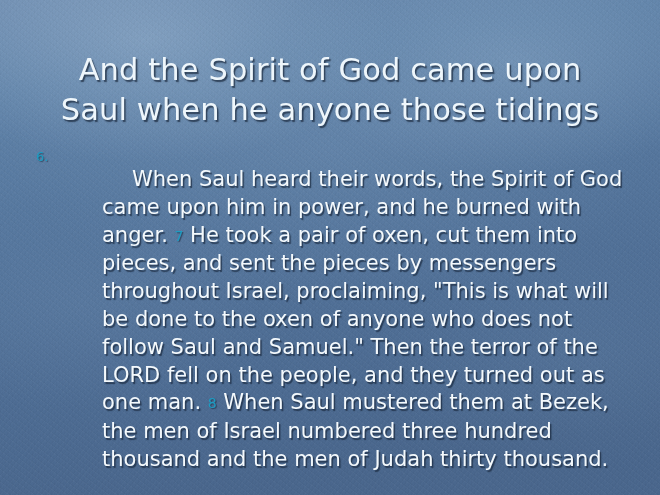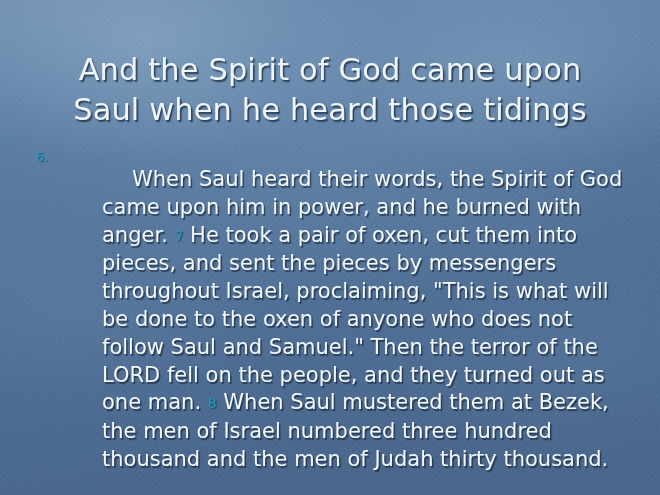"And the Spirit of God" h1 { text: heard -> anyone }
